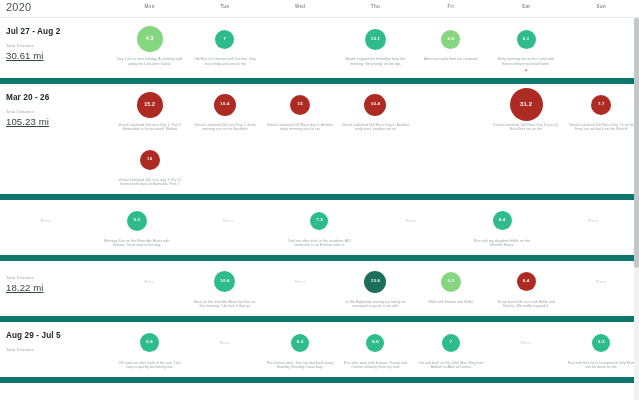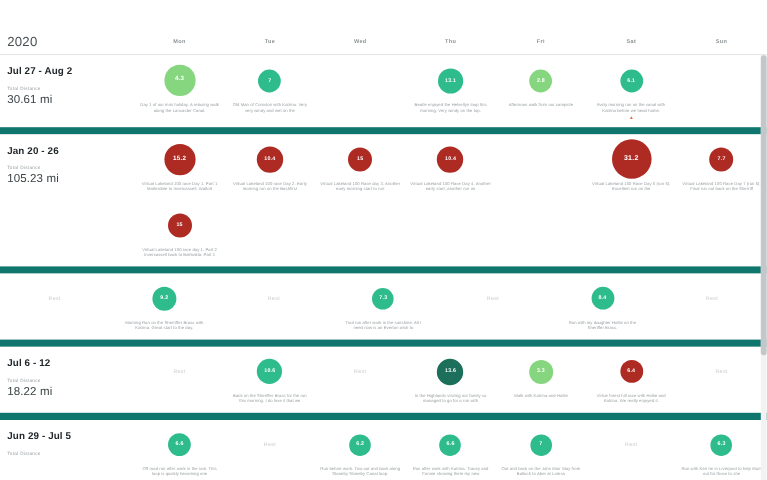"2020" .header-row { margin-top: 28px -> none }
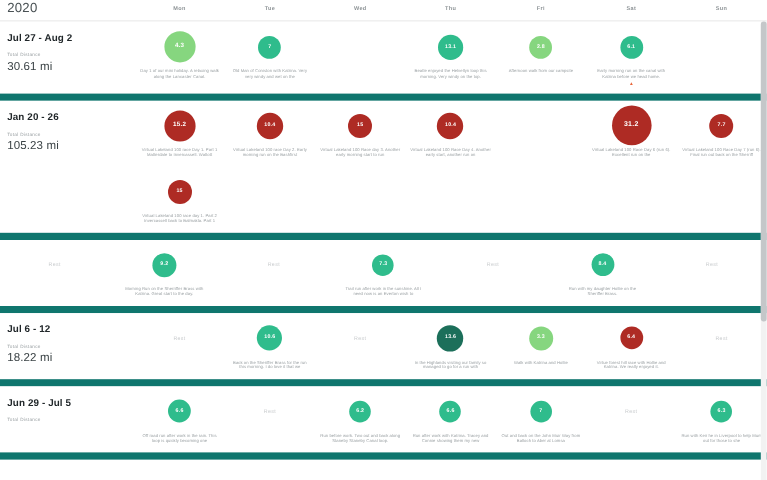"30.61 mi" .tot-value { text-decoration: none -> underline }
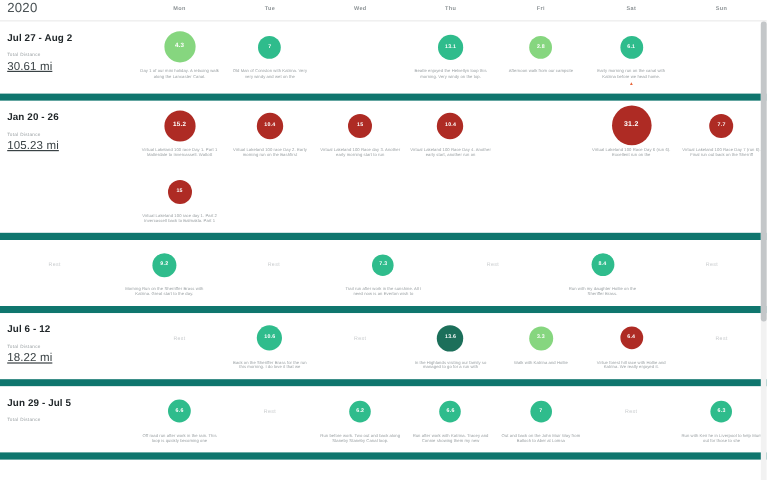"Jan 20 - 26" div.week-range { text: Jan -> Mar }
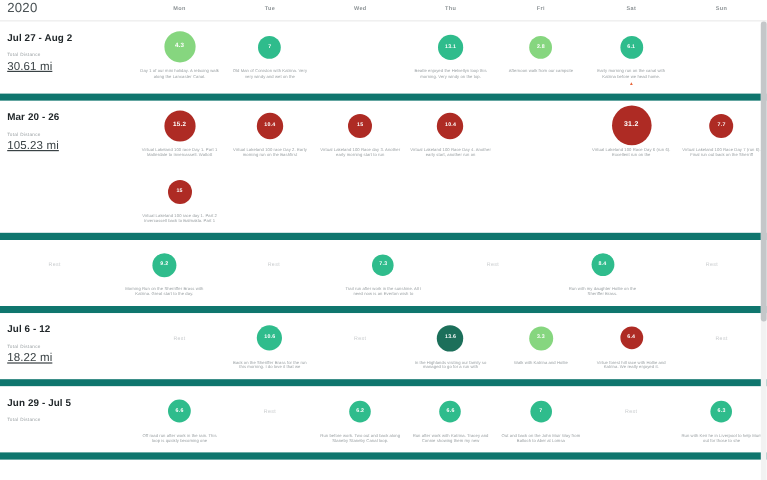"Jul 6 - 12" div.week-range { html: <div>Jul 6 - 12</div> -> none }
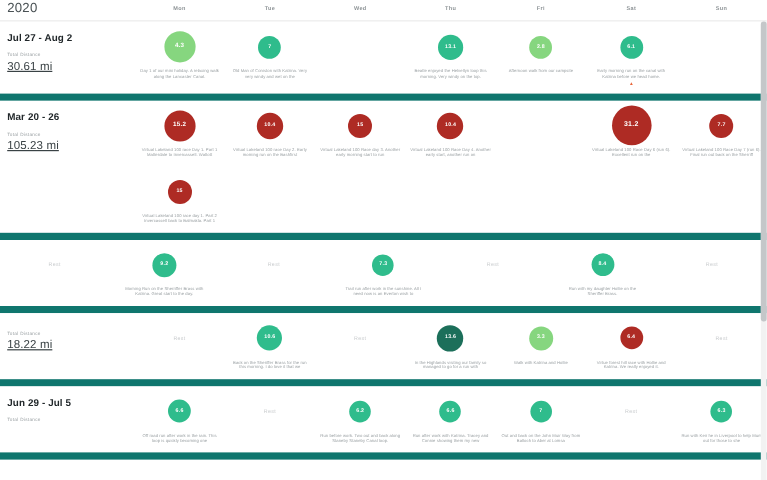"Jun 29 - Jul 5" div.week-range { text: Jun -> Aug }
